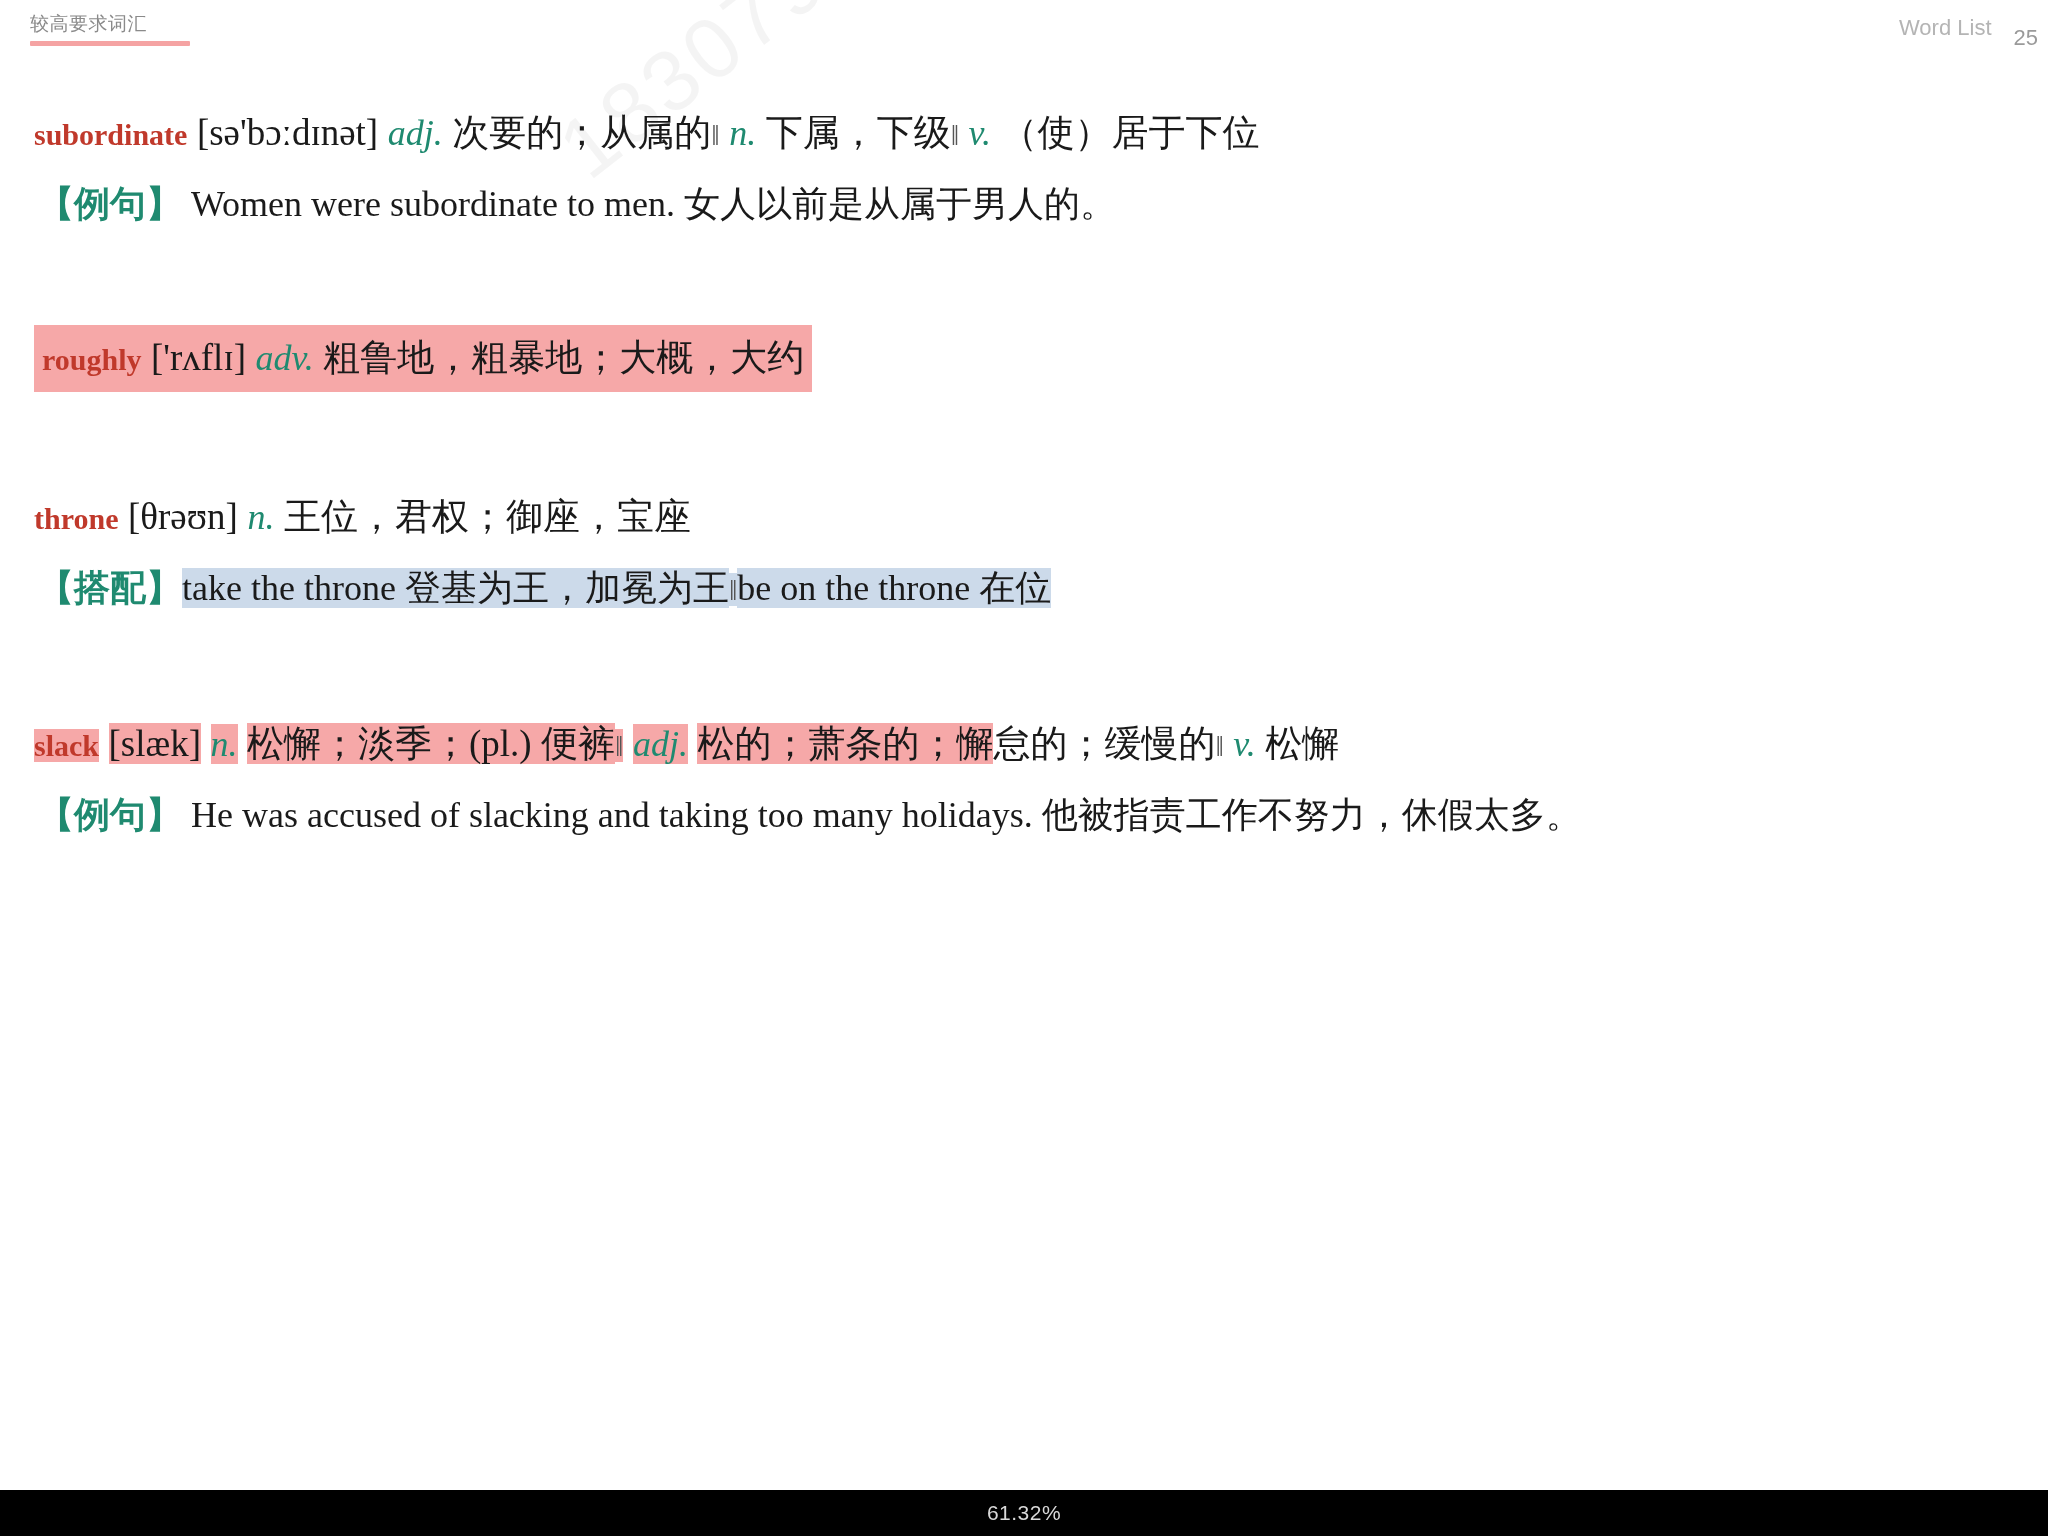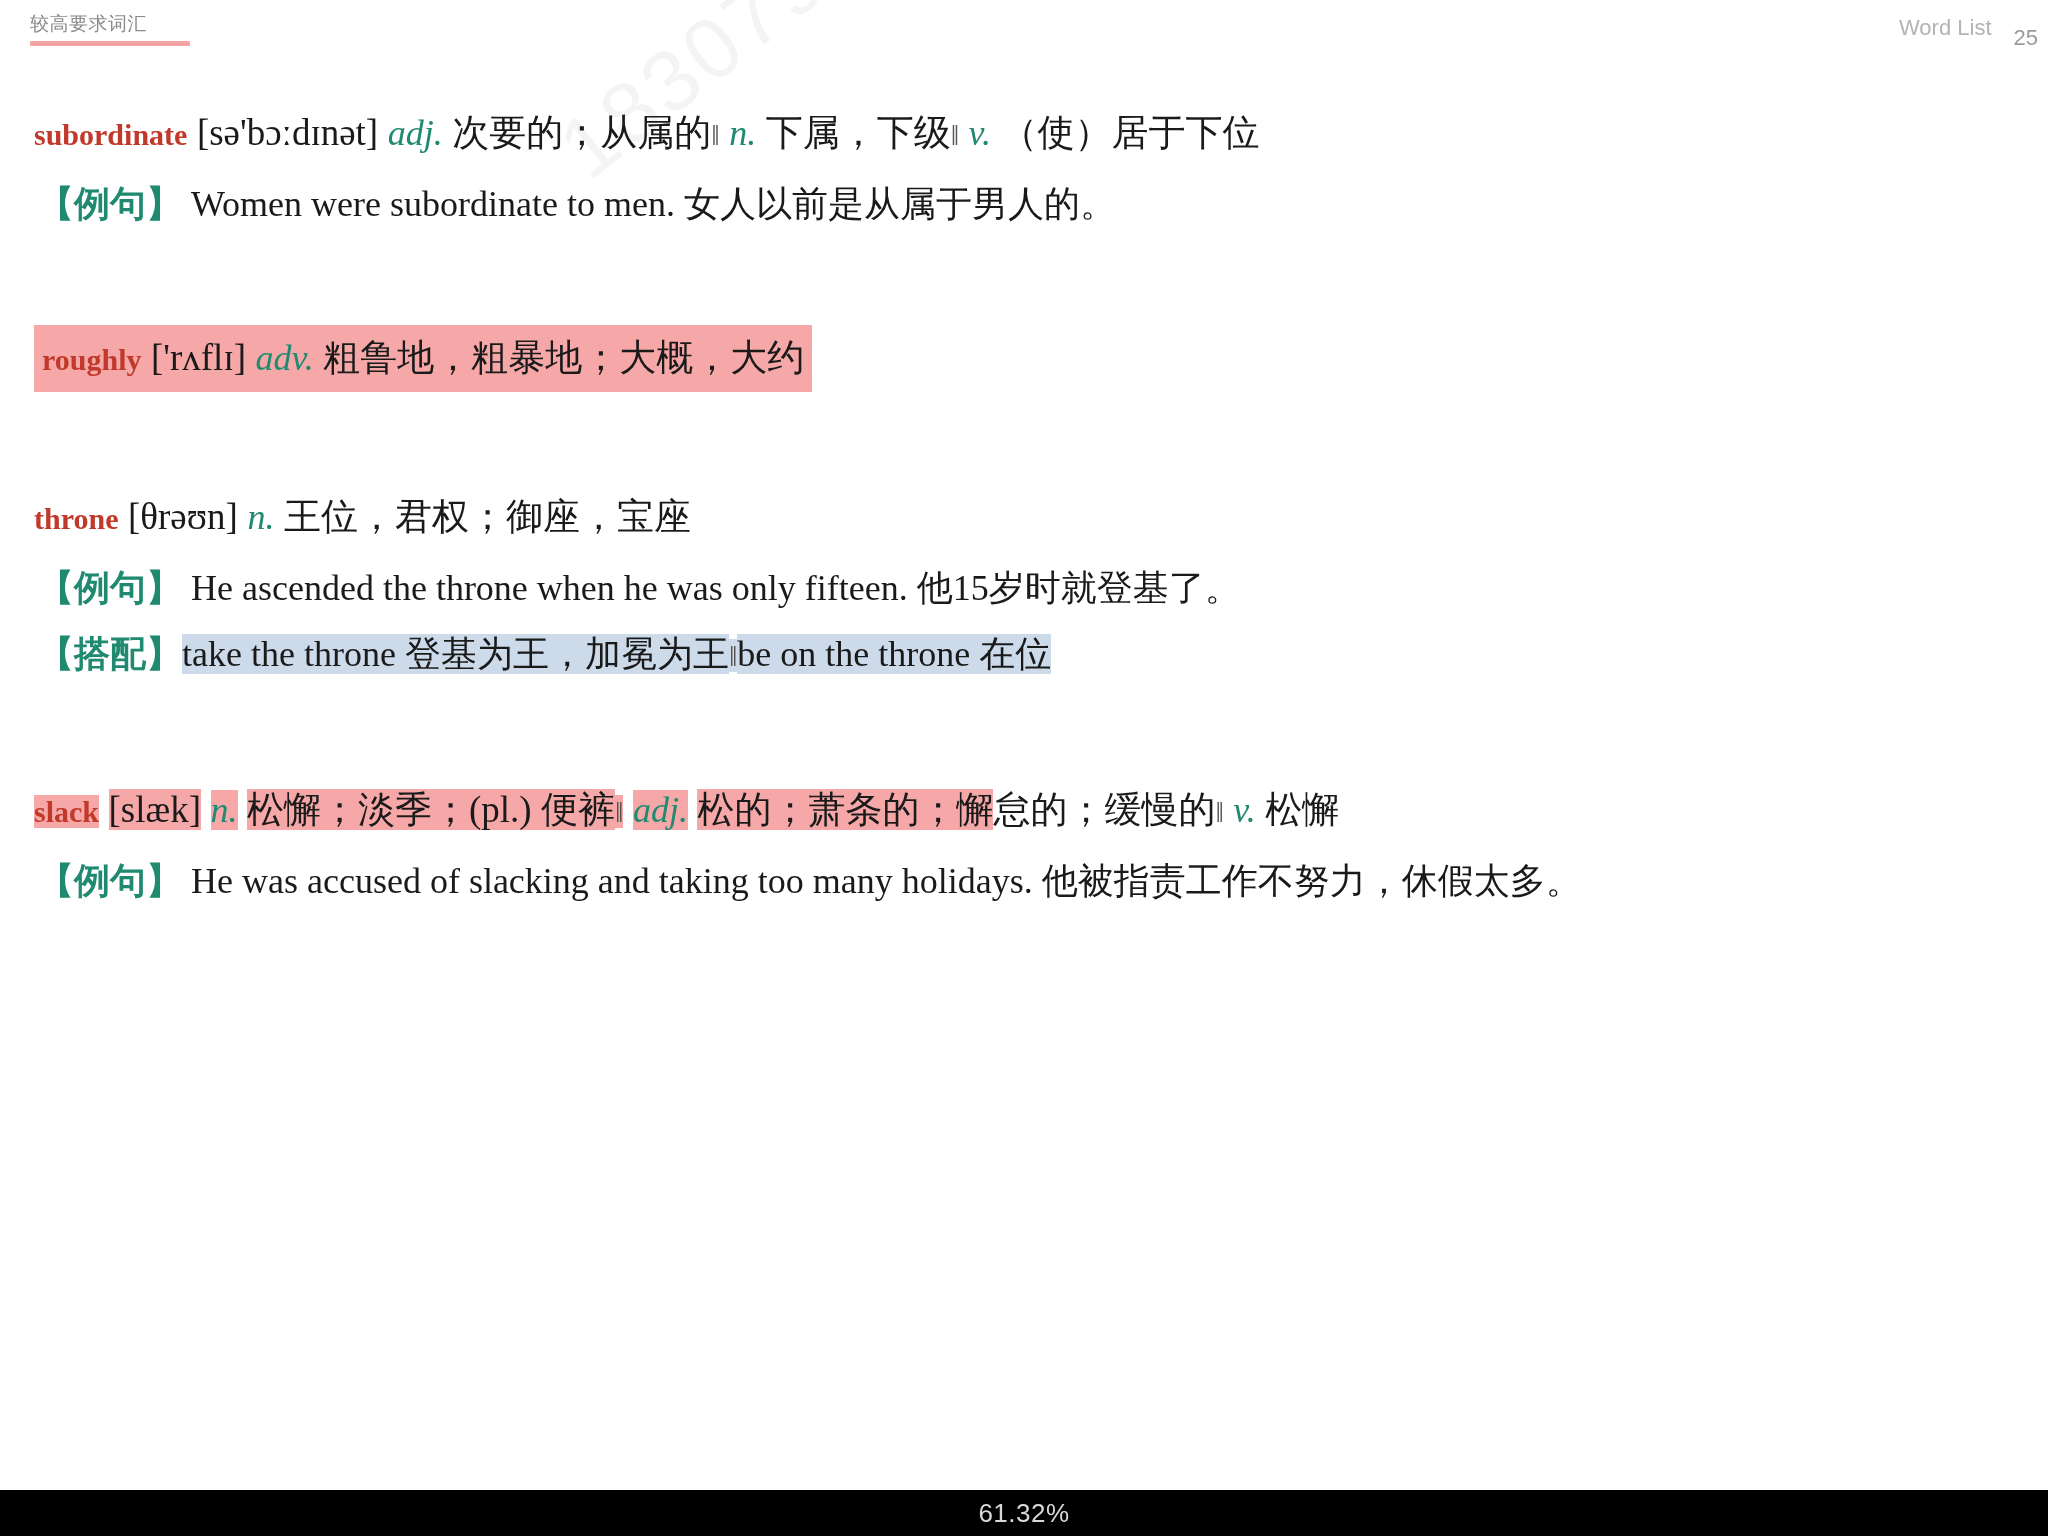"【例句】 He ascended the throne" p.line { html: <p> <span>【例句】</span> <span>He ascended the throne when he was only fifteen. 他15岁时就登基了。</span> </p> -> none }
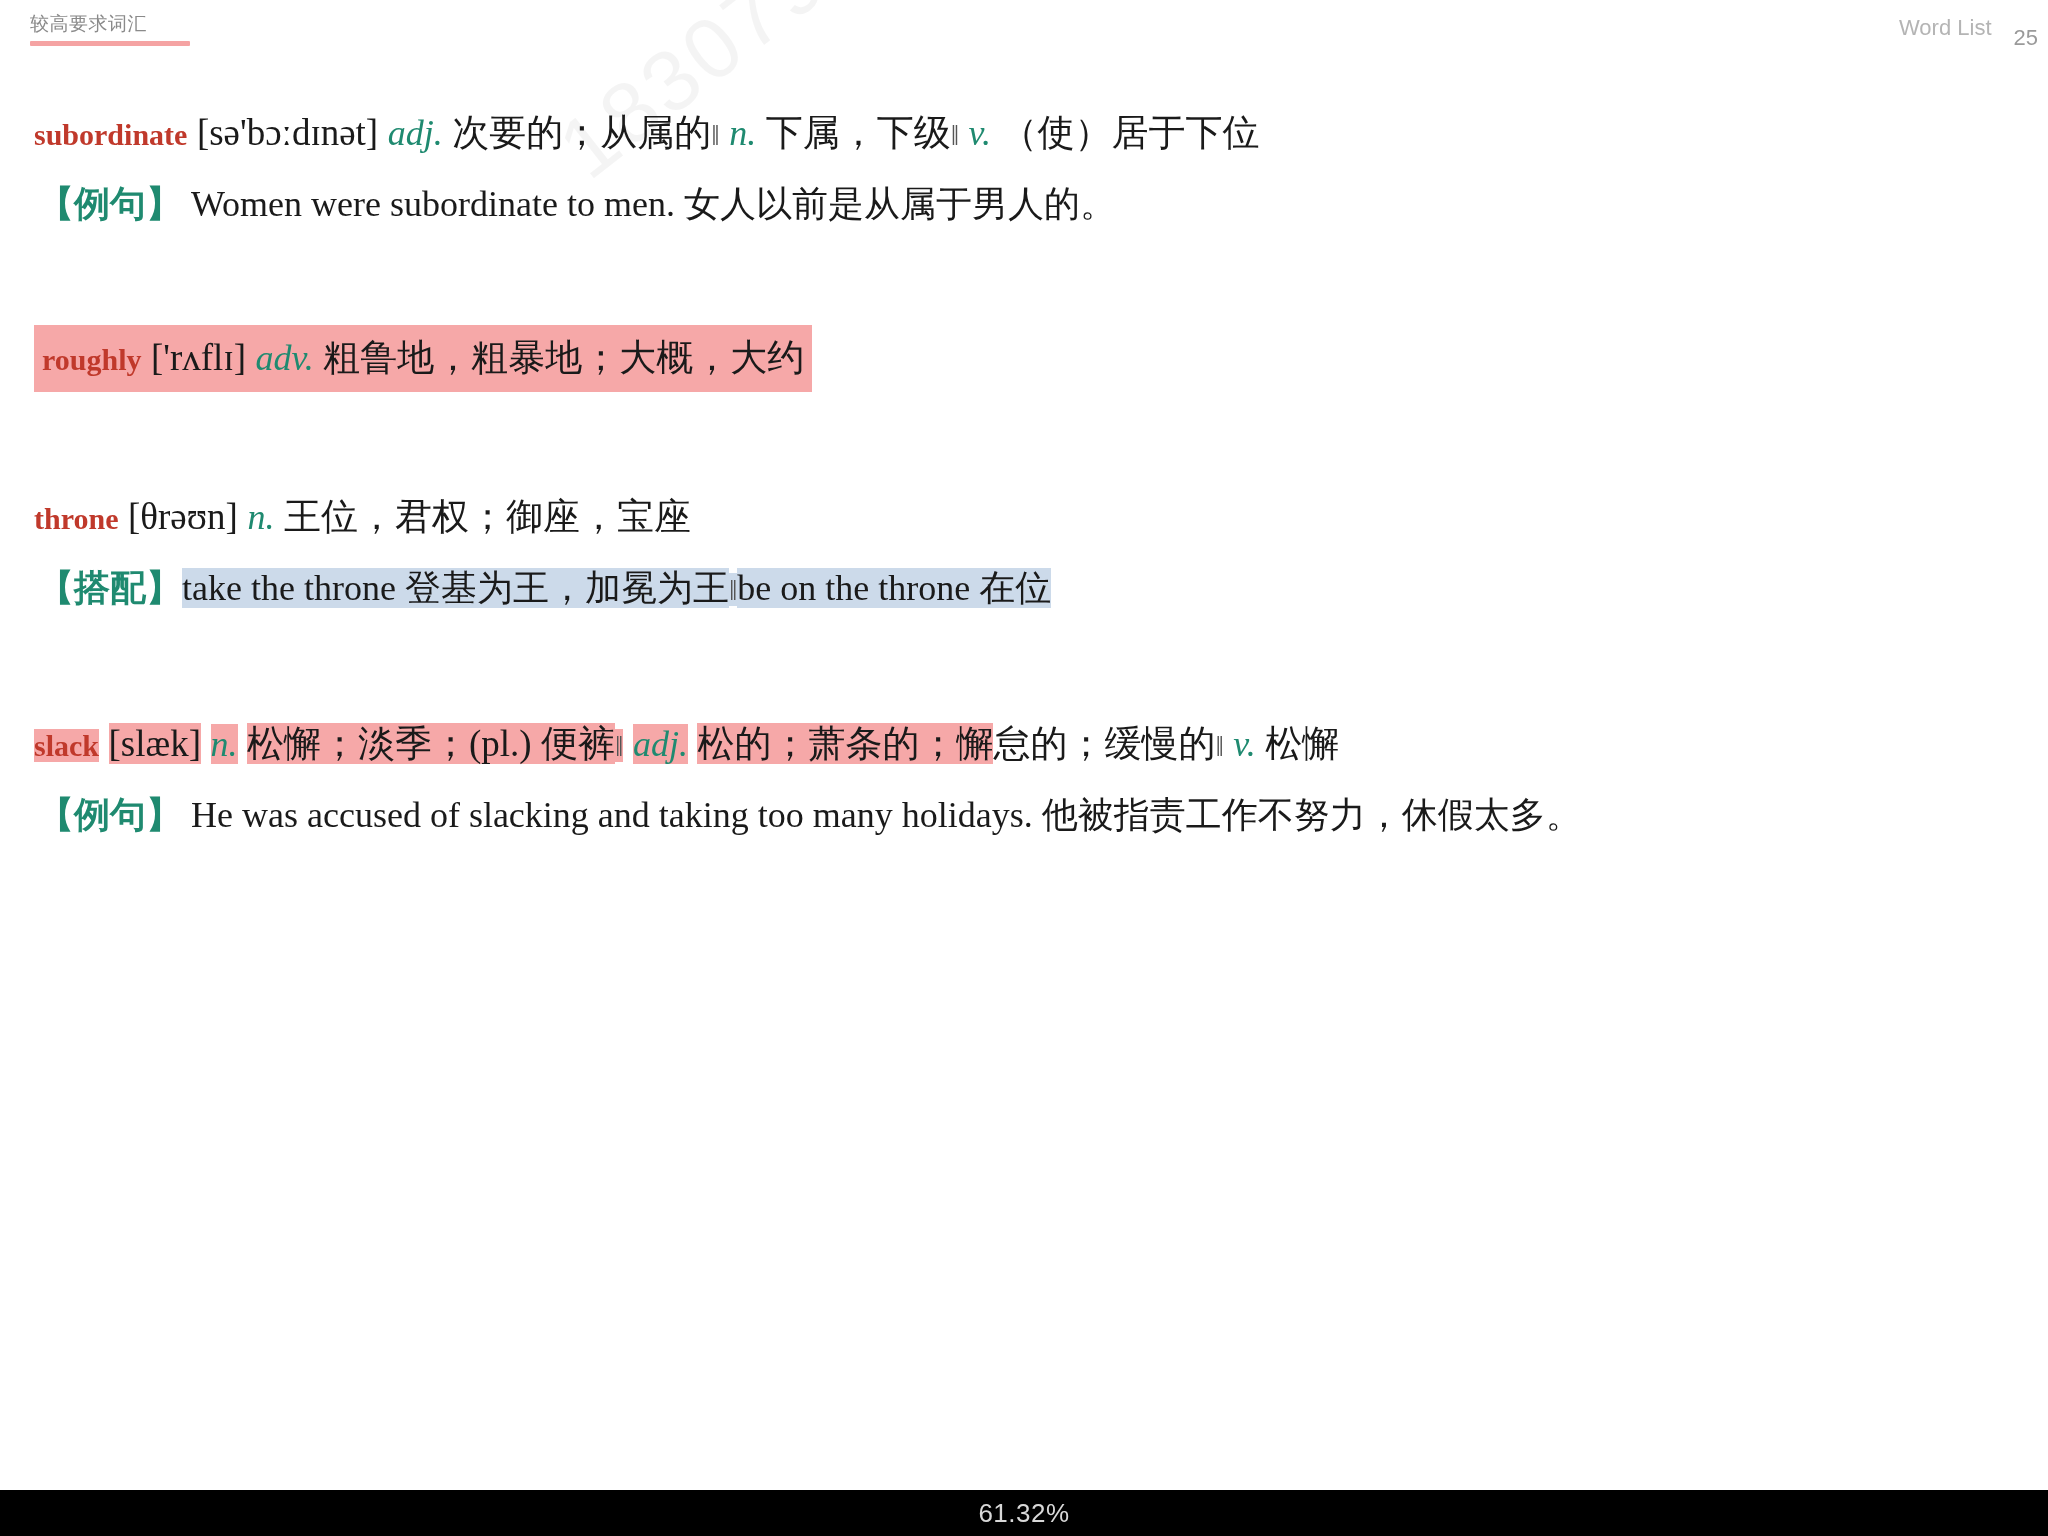"61.32%" .footer { font-size: 26px -> 21px }
